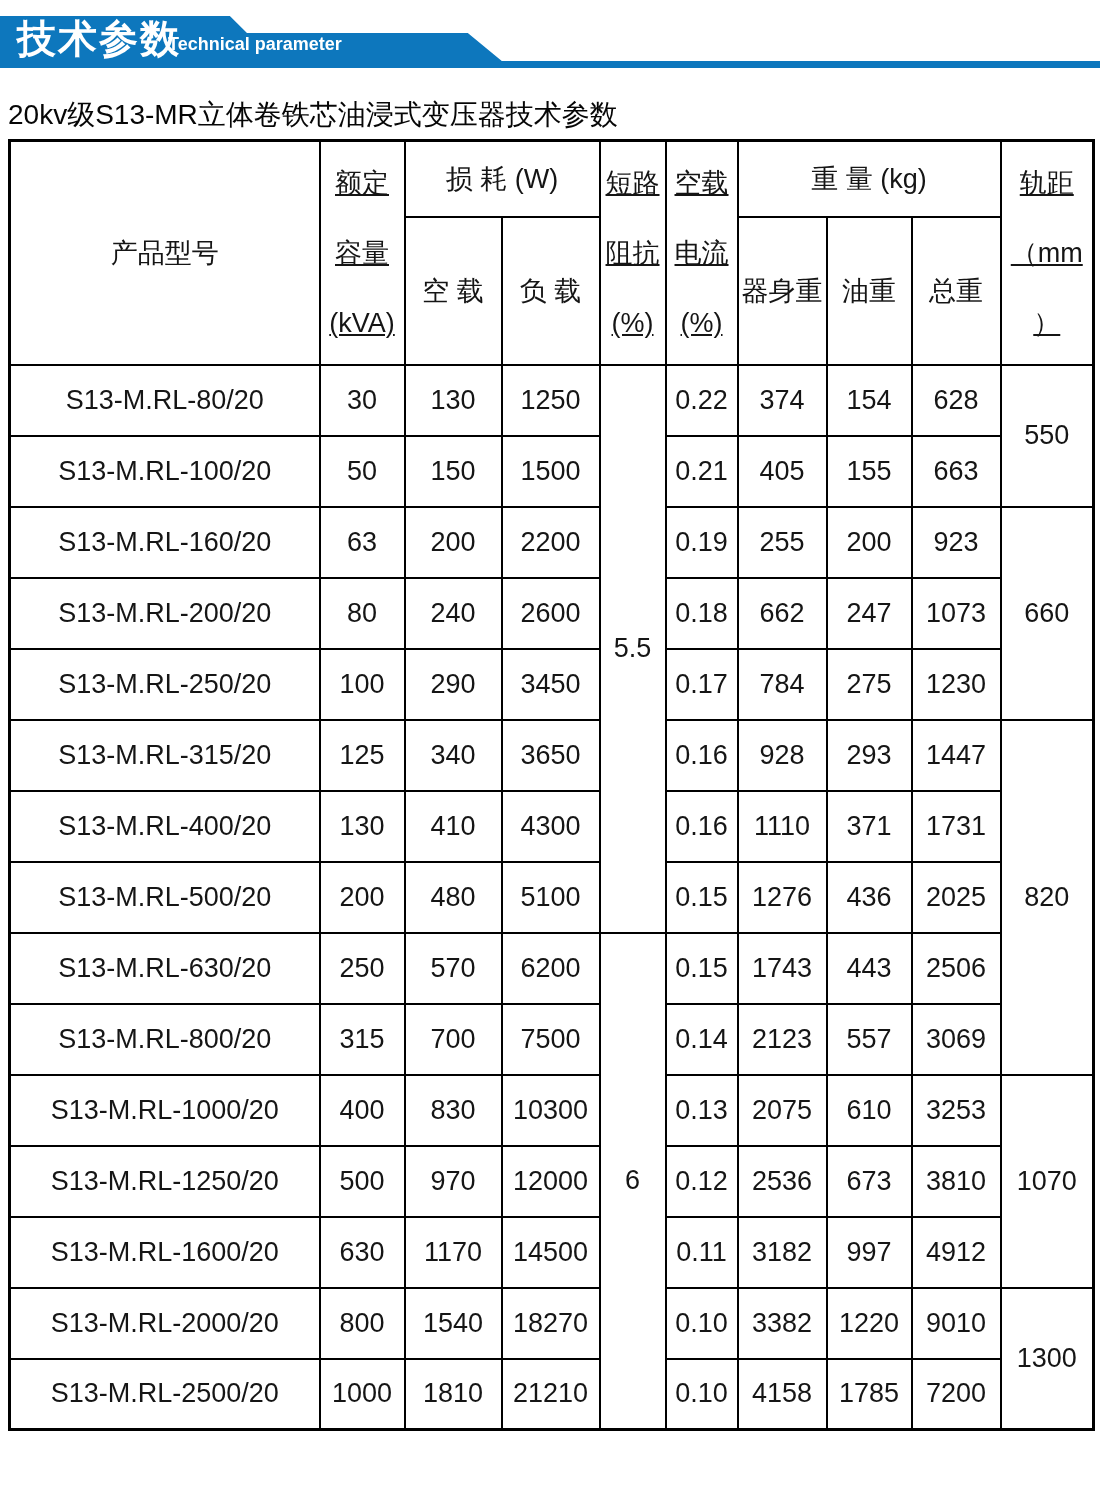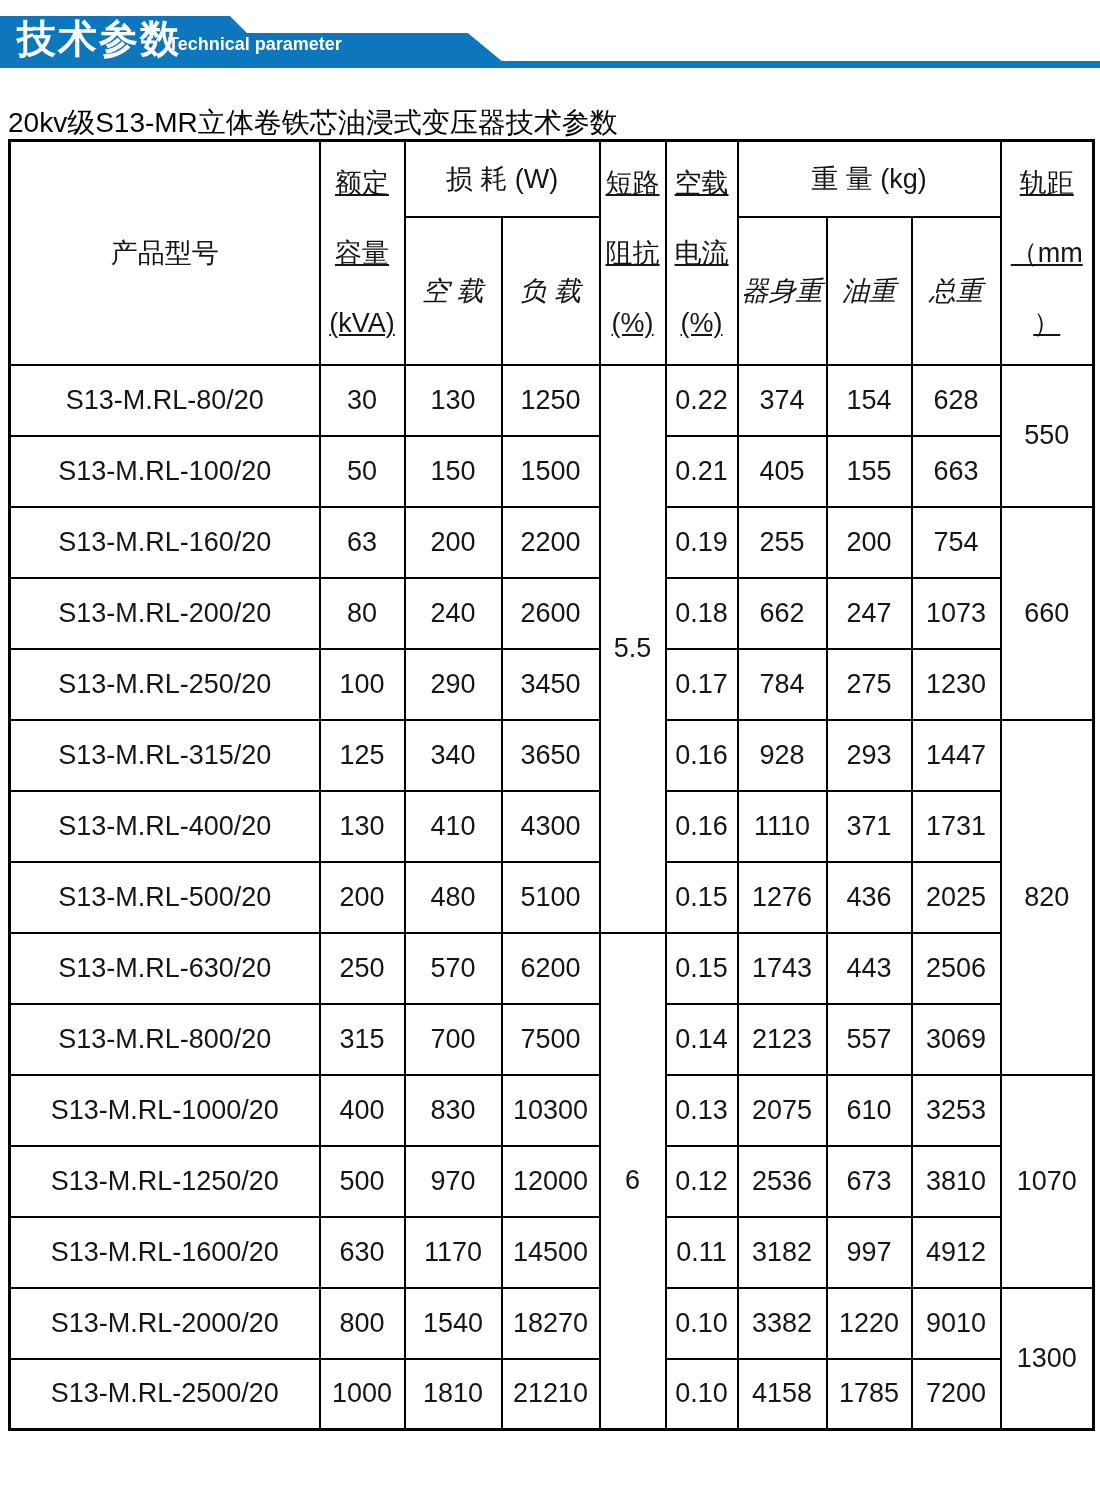"20kv级S13-MR立体卷铁芯油浸式变压器技术参数" .page-title { top: 106px -> 98px }
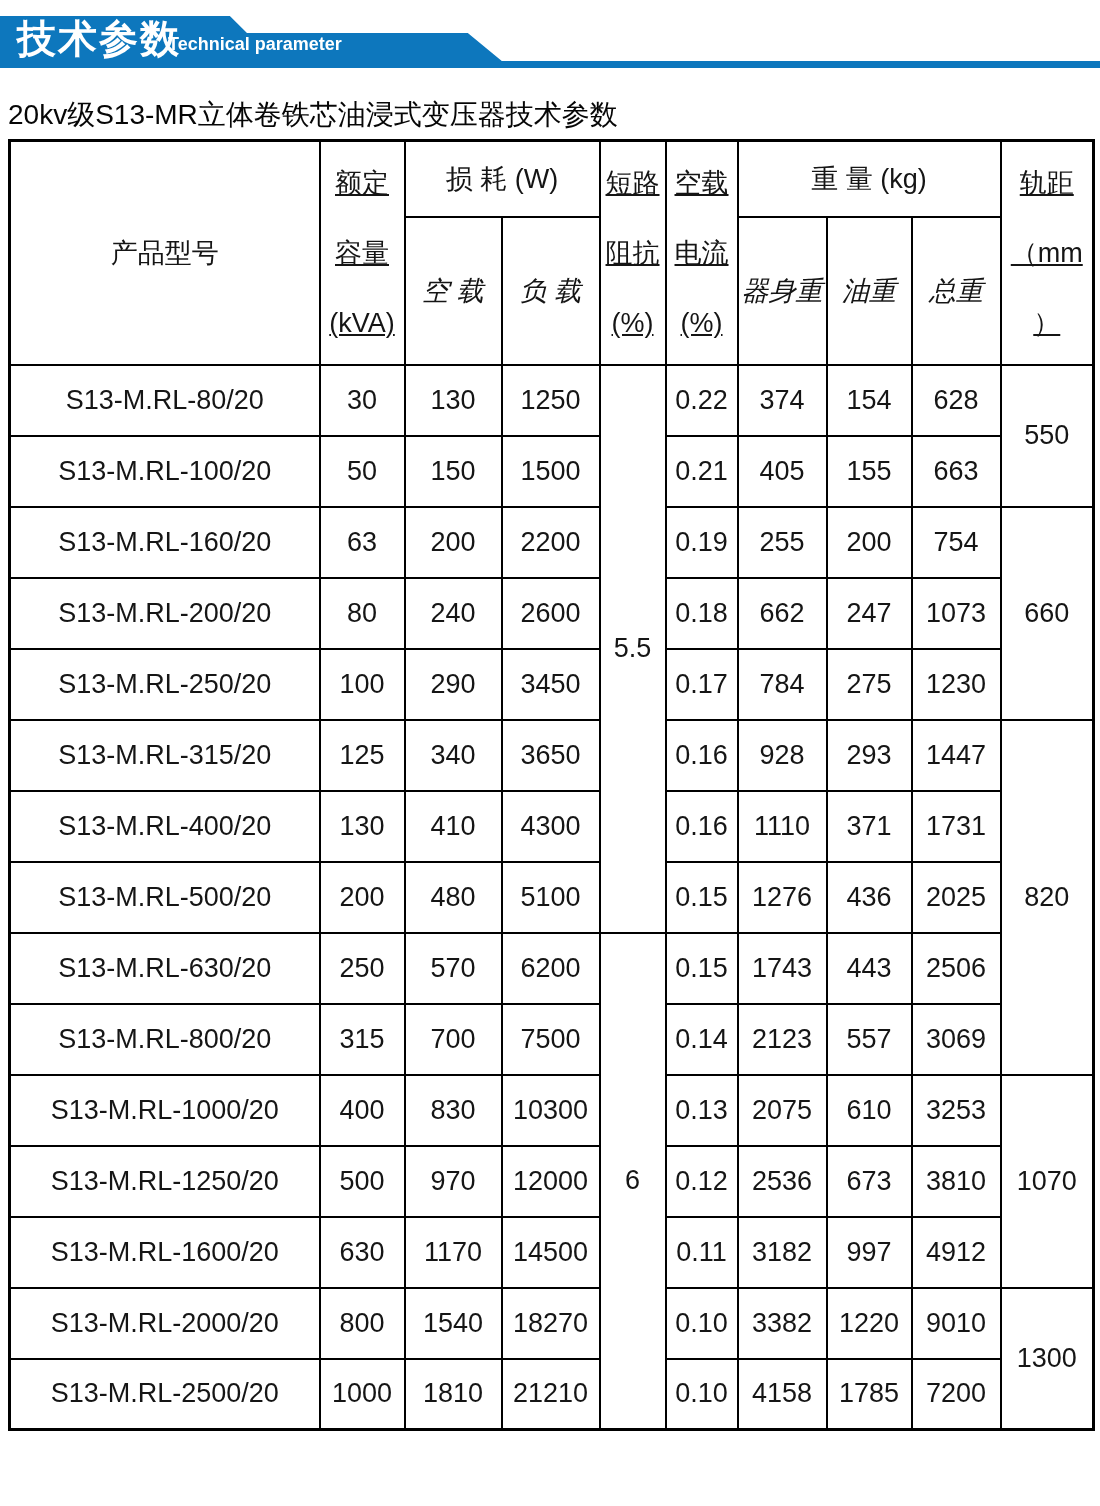"空 载" #spec-table thead tr.h2 { font-style: italic -> none }
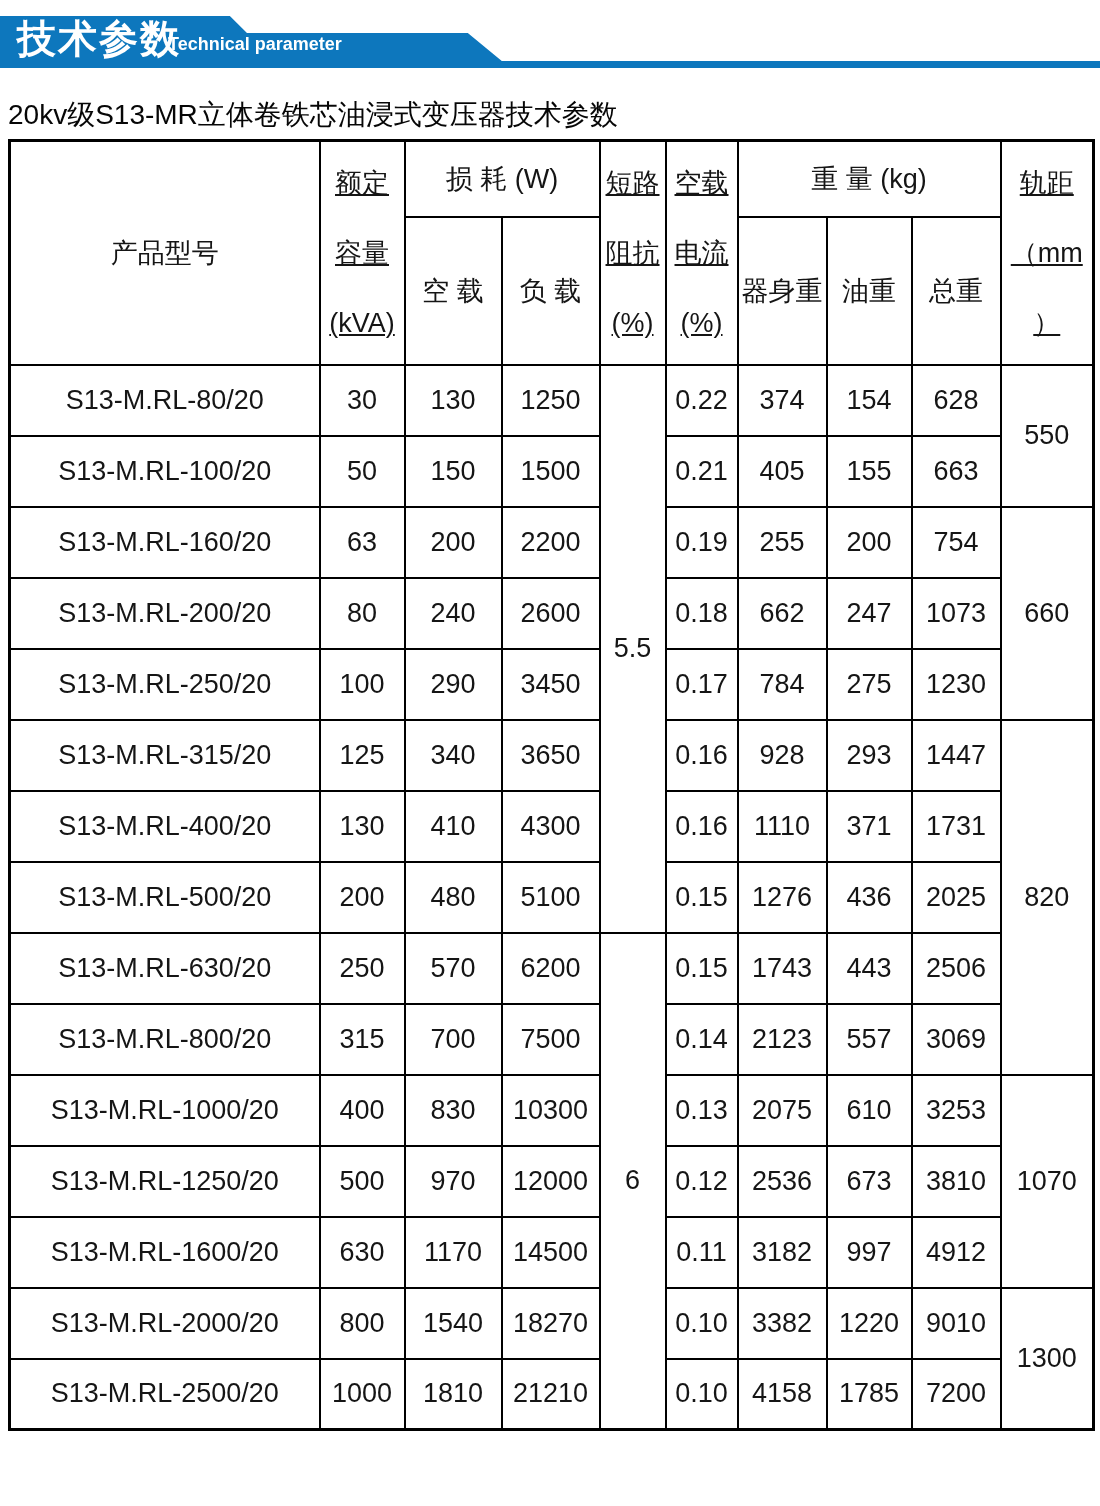"754" td { text: 754 -> 923 }
